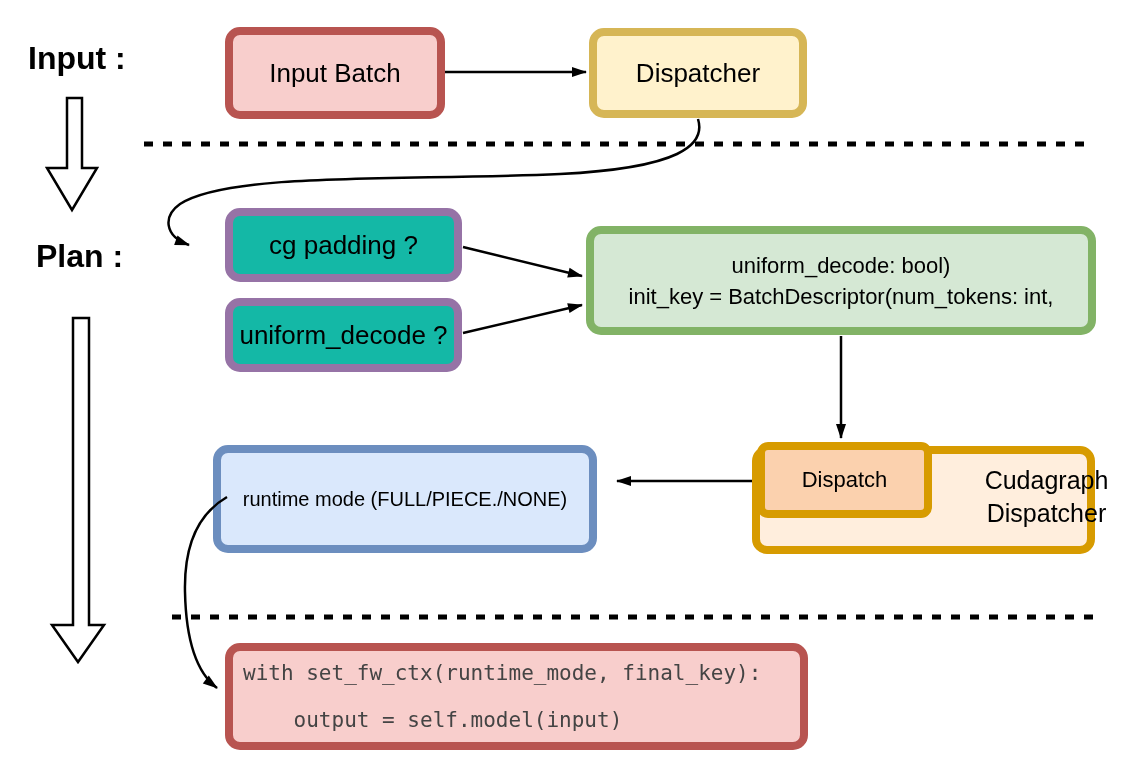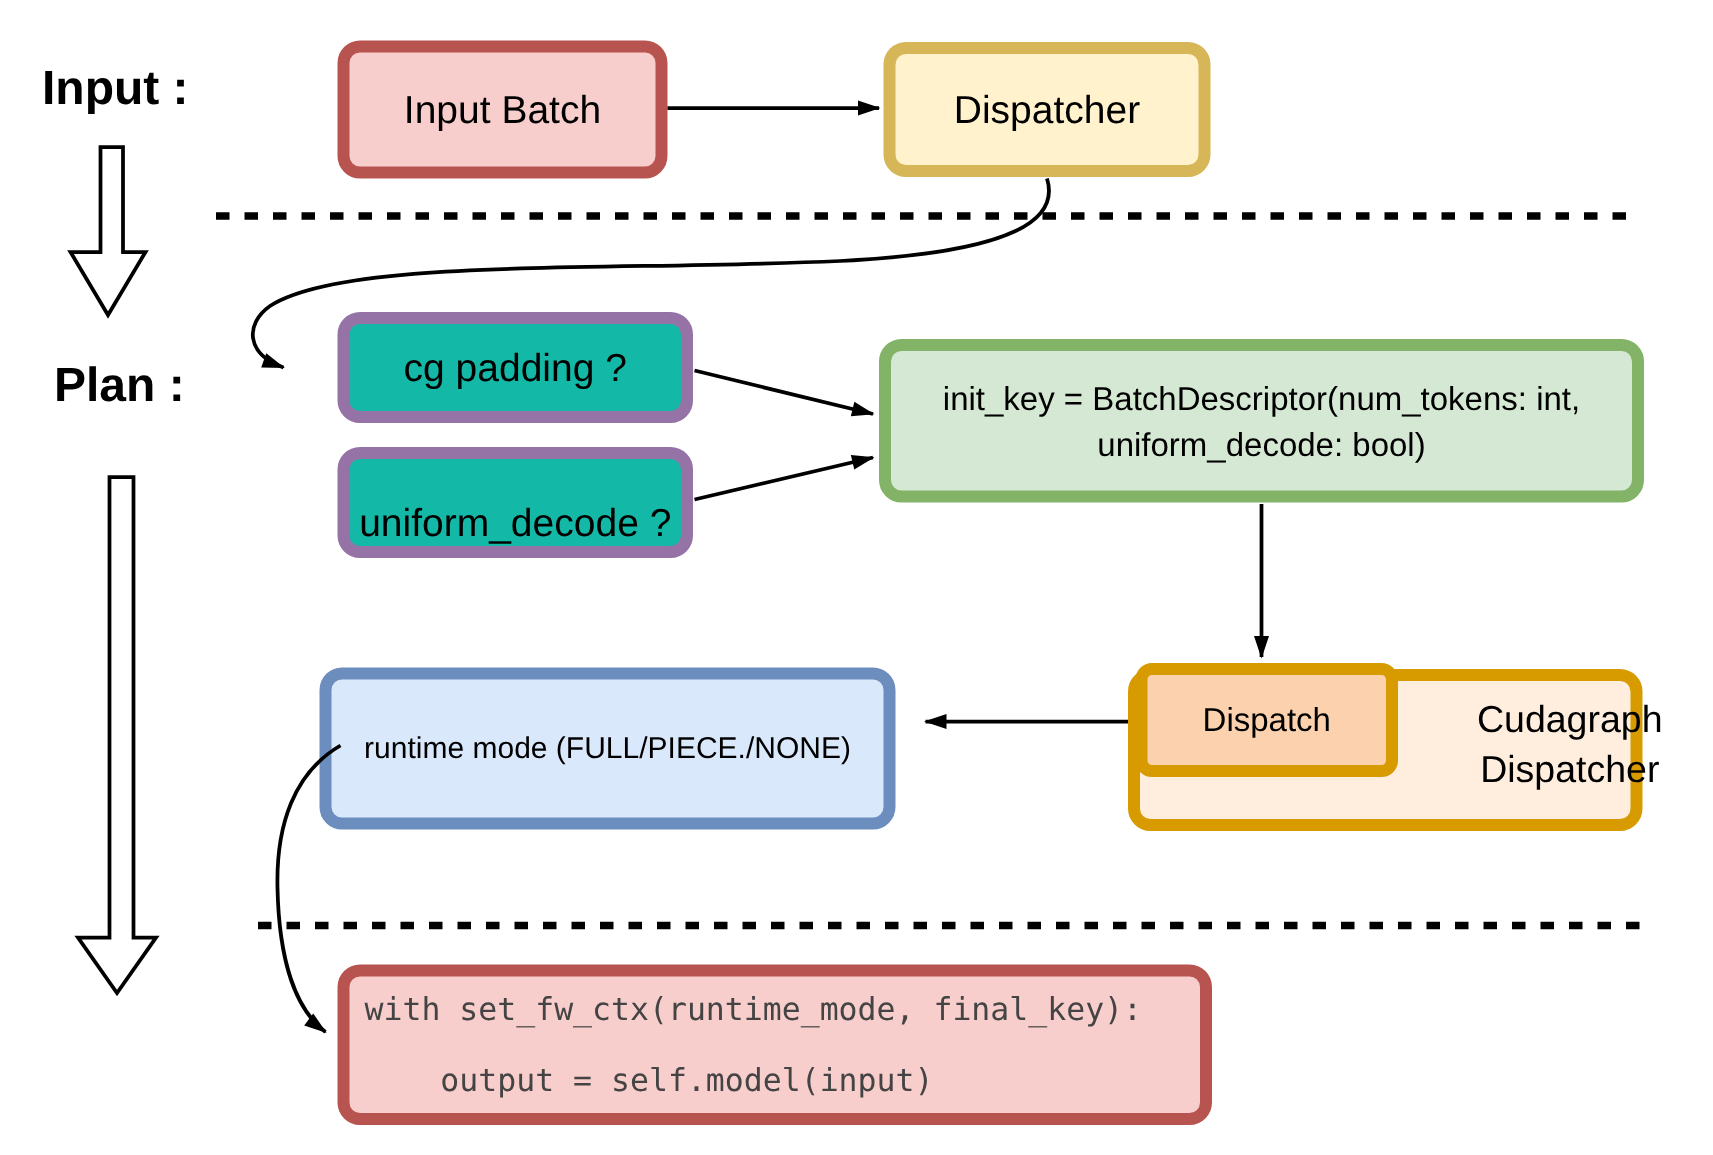"init_key = BatchDescriptor(num_tokens:" span { order: before "uniform_decode: bool)" -> after "uniform_decode: bool)" }
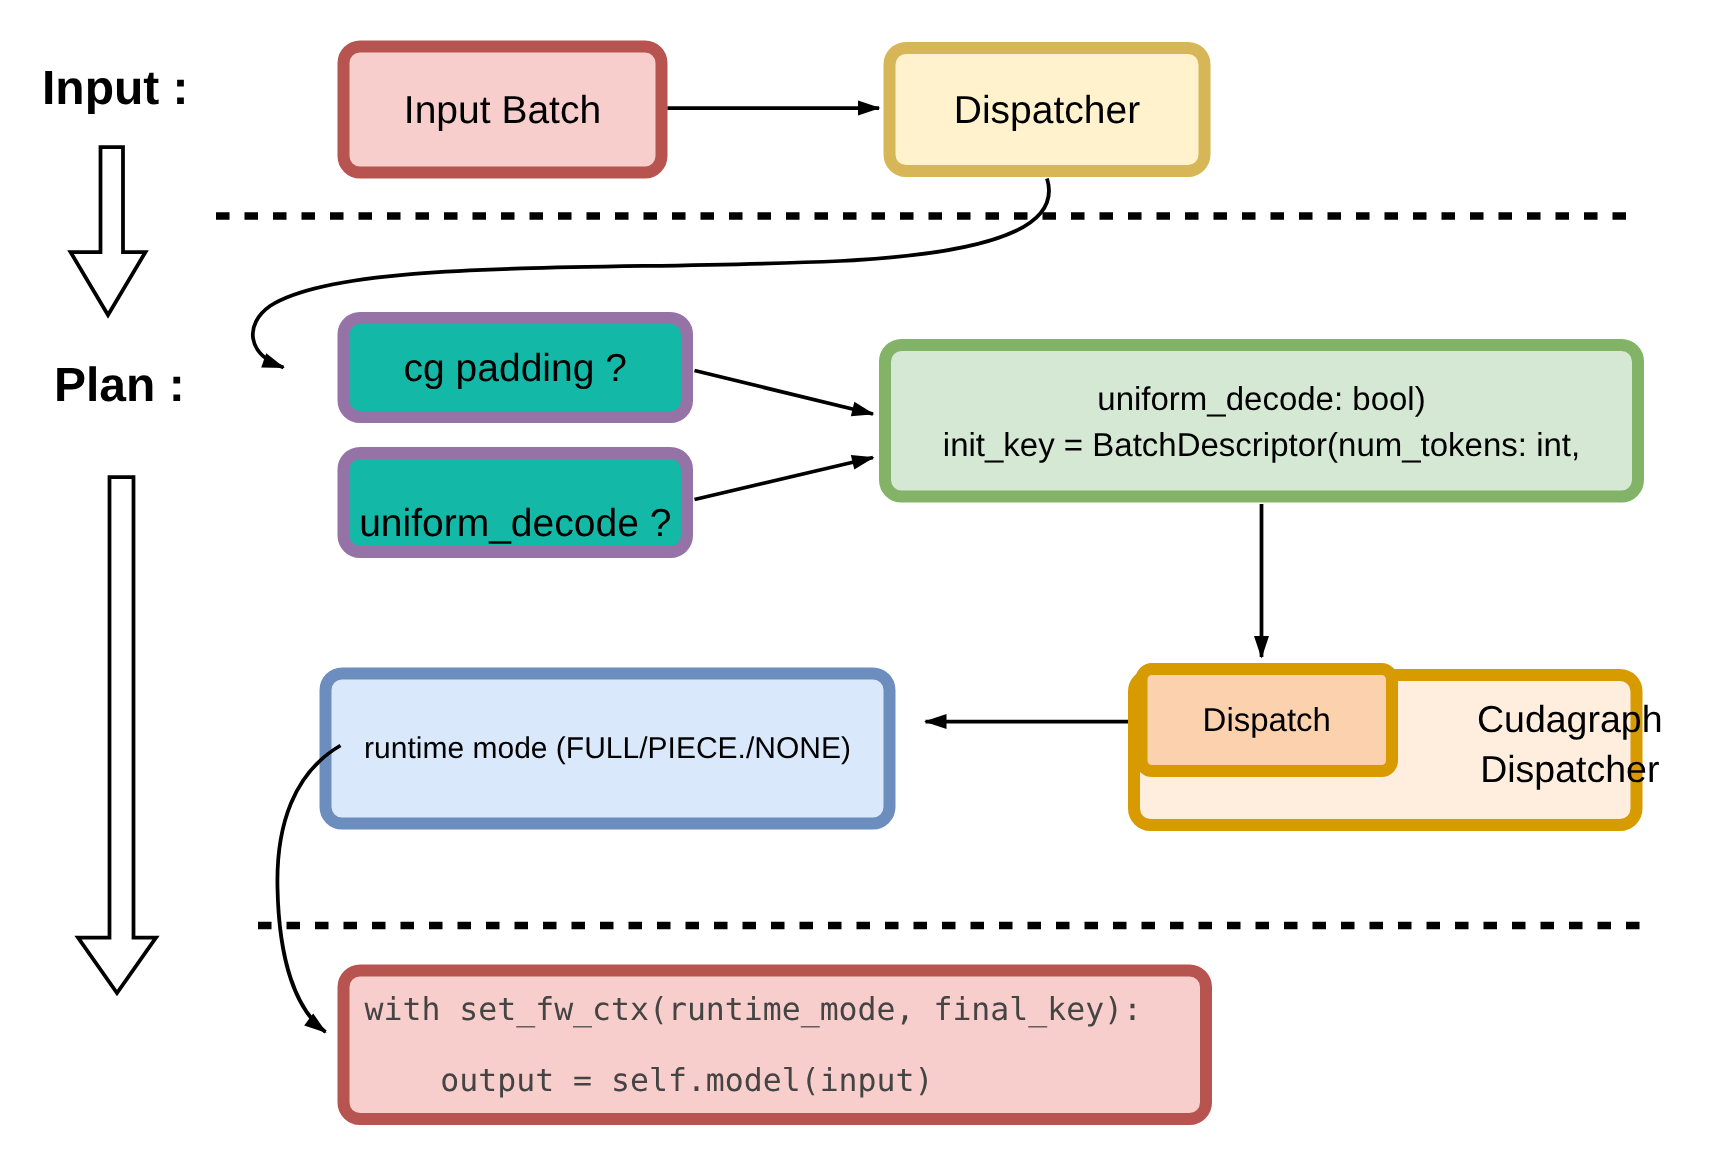"uniform_decode ?" #uniform-decode { justify-content: flex-end -> none }
